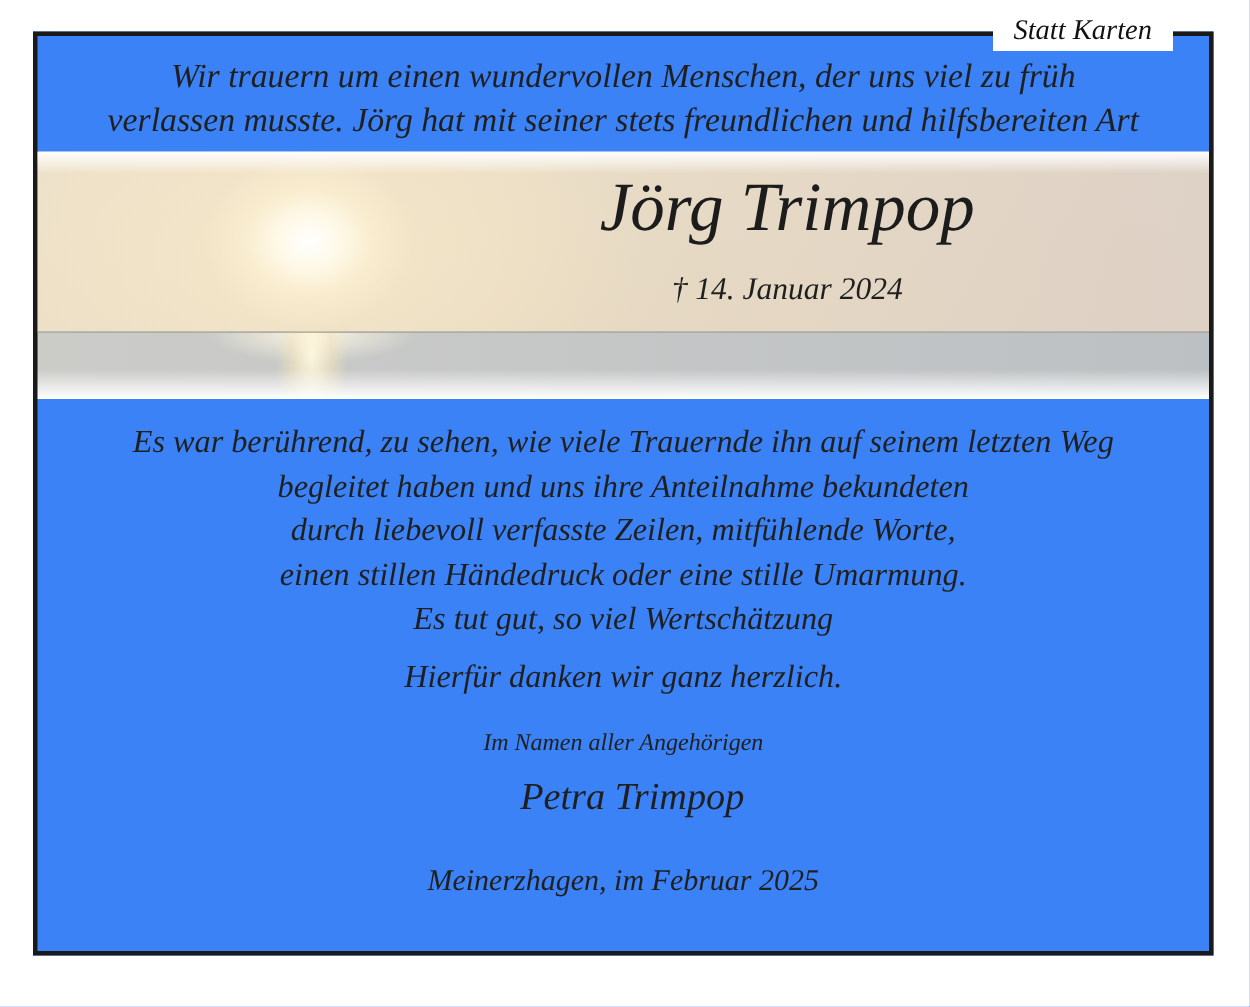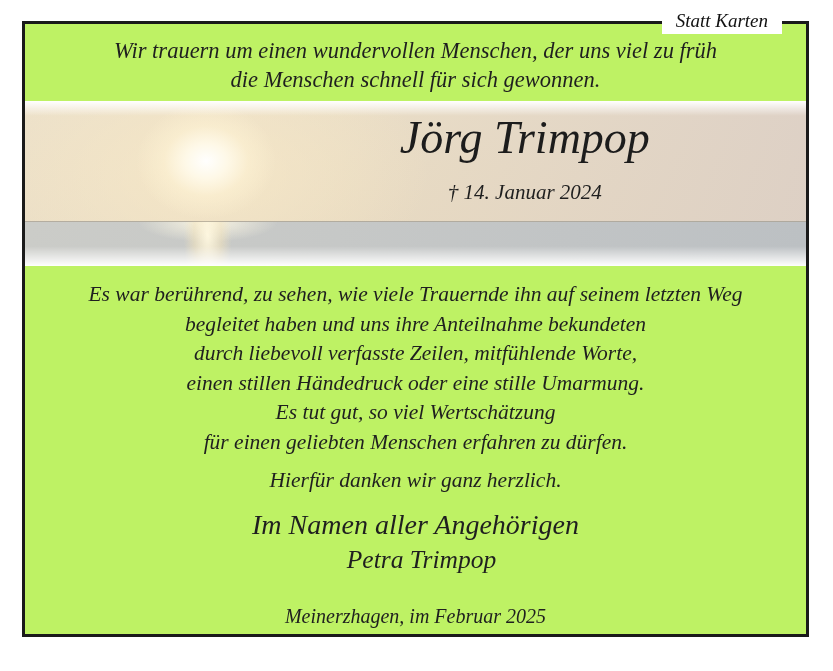"Statt Karten" .frame { background: #bef264 -> #3b82f6 }
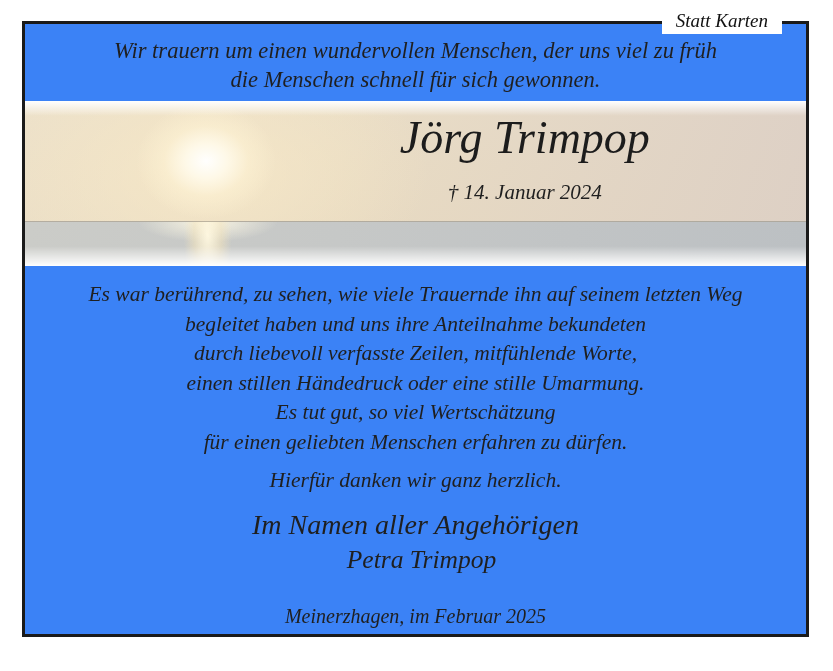"verlassen musste. Jörg hat mit" div { html: none -> <div>verlassen musste. Jörg hat mit seiner stets freundlichen und hilfsbereiten Art</div> }
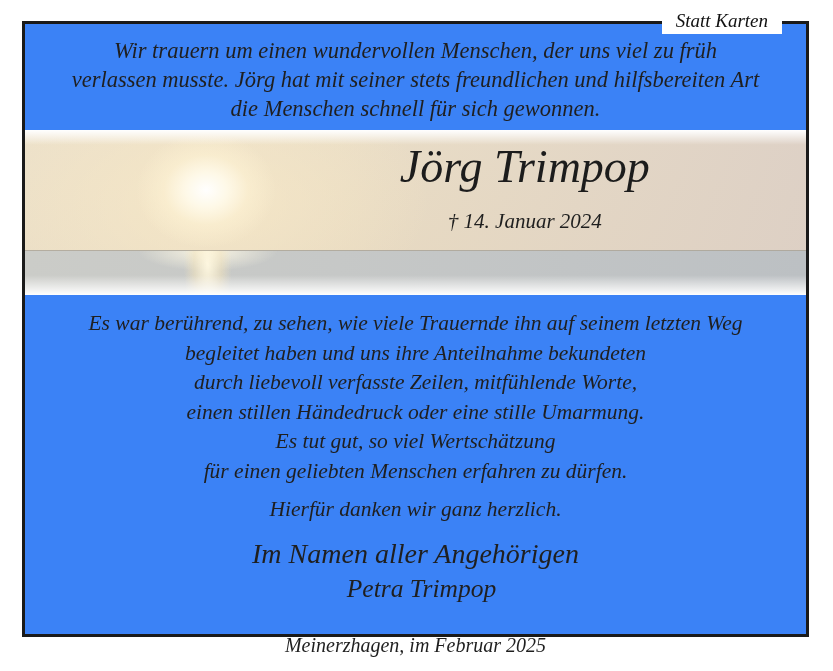"die Menschen schnell für sich" div { html: <div>die Menschen schnell für sich gewonnen.</div> -> none }
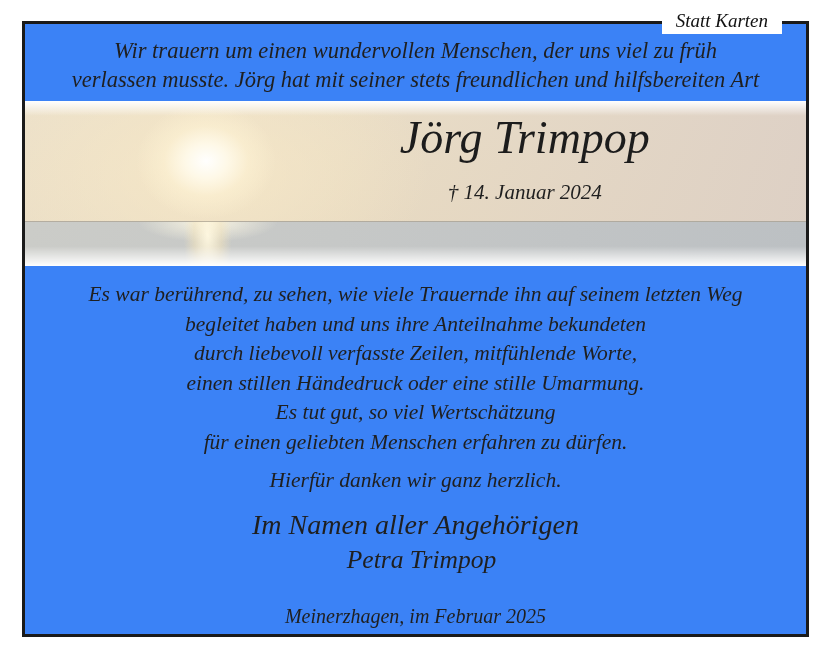"für einen geliebten Menschen erfahren" div { html: <div>für einen geliebten Menschen erfahren zu dürfen.</div> -> none }
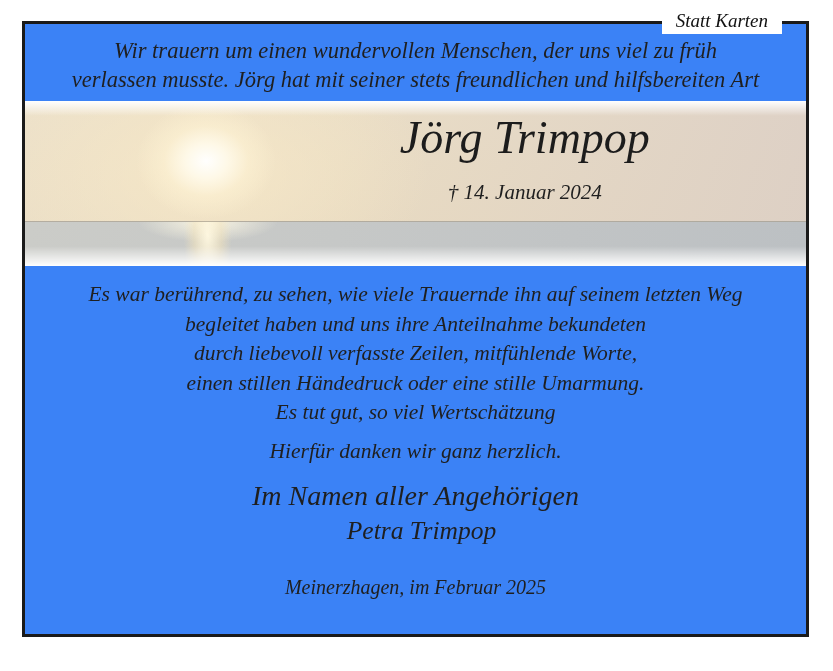"Im Namen aller Angehörigen" .in-name-of { font-size: 28px -> 16px }
